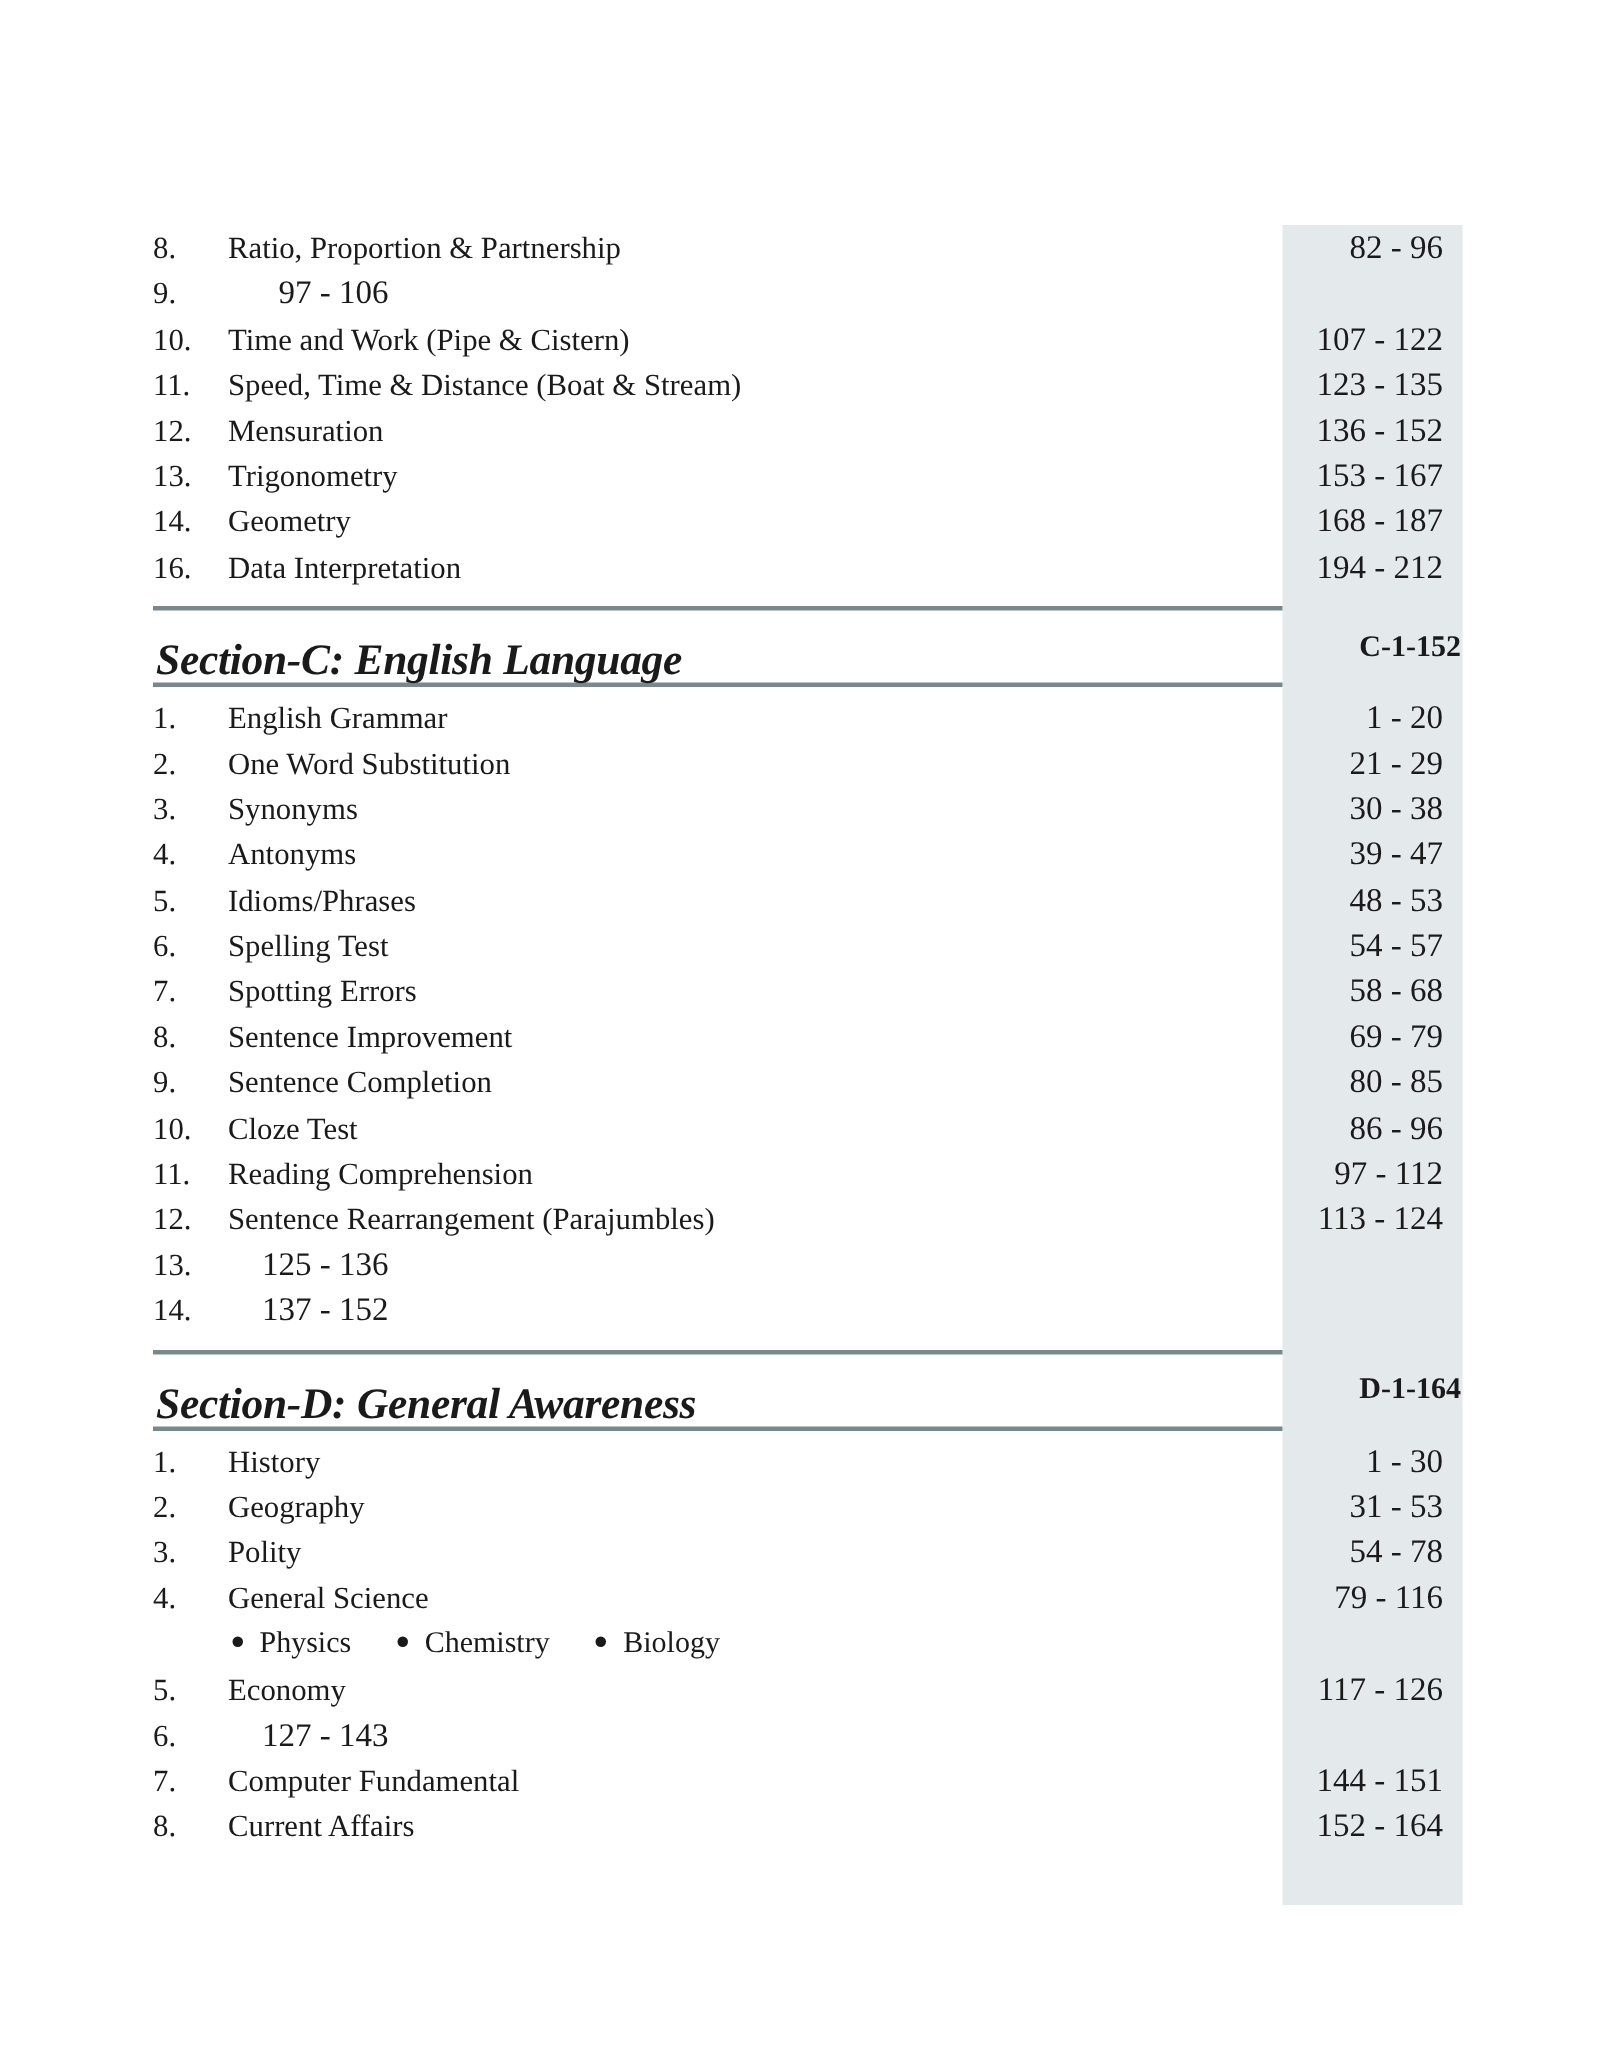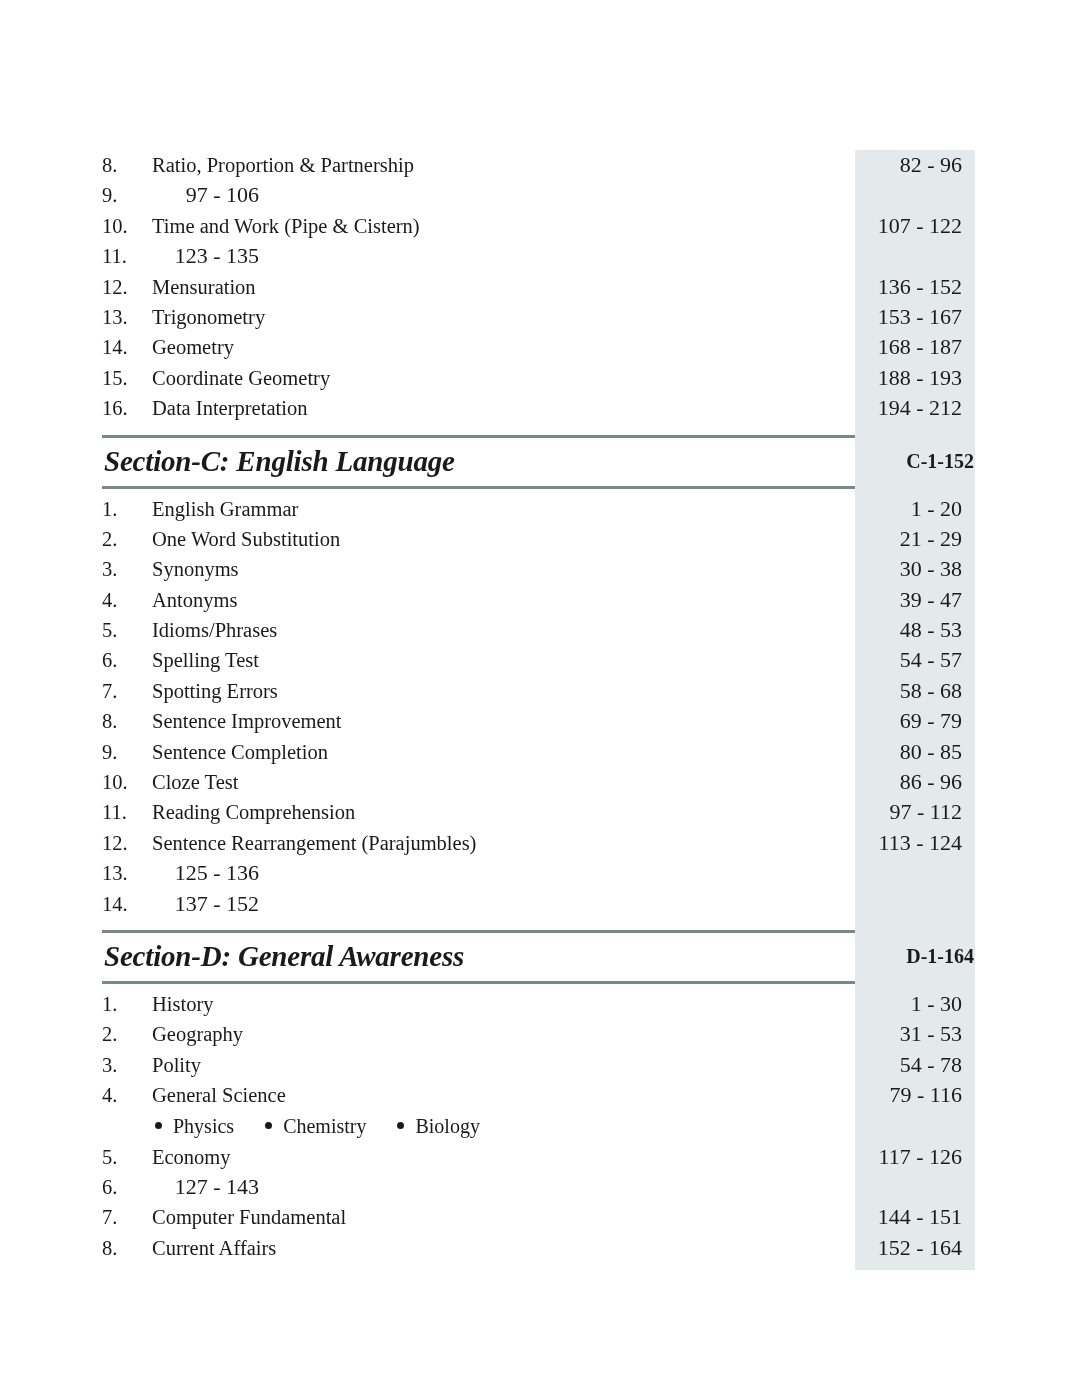"Speed, Time & Distance (Boat" div.title { html: none -> <div>Speed, Time &amp; Distance (Boat &amp; Stream)</div> }
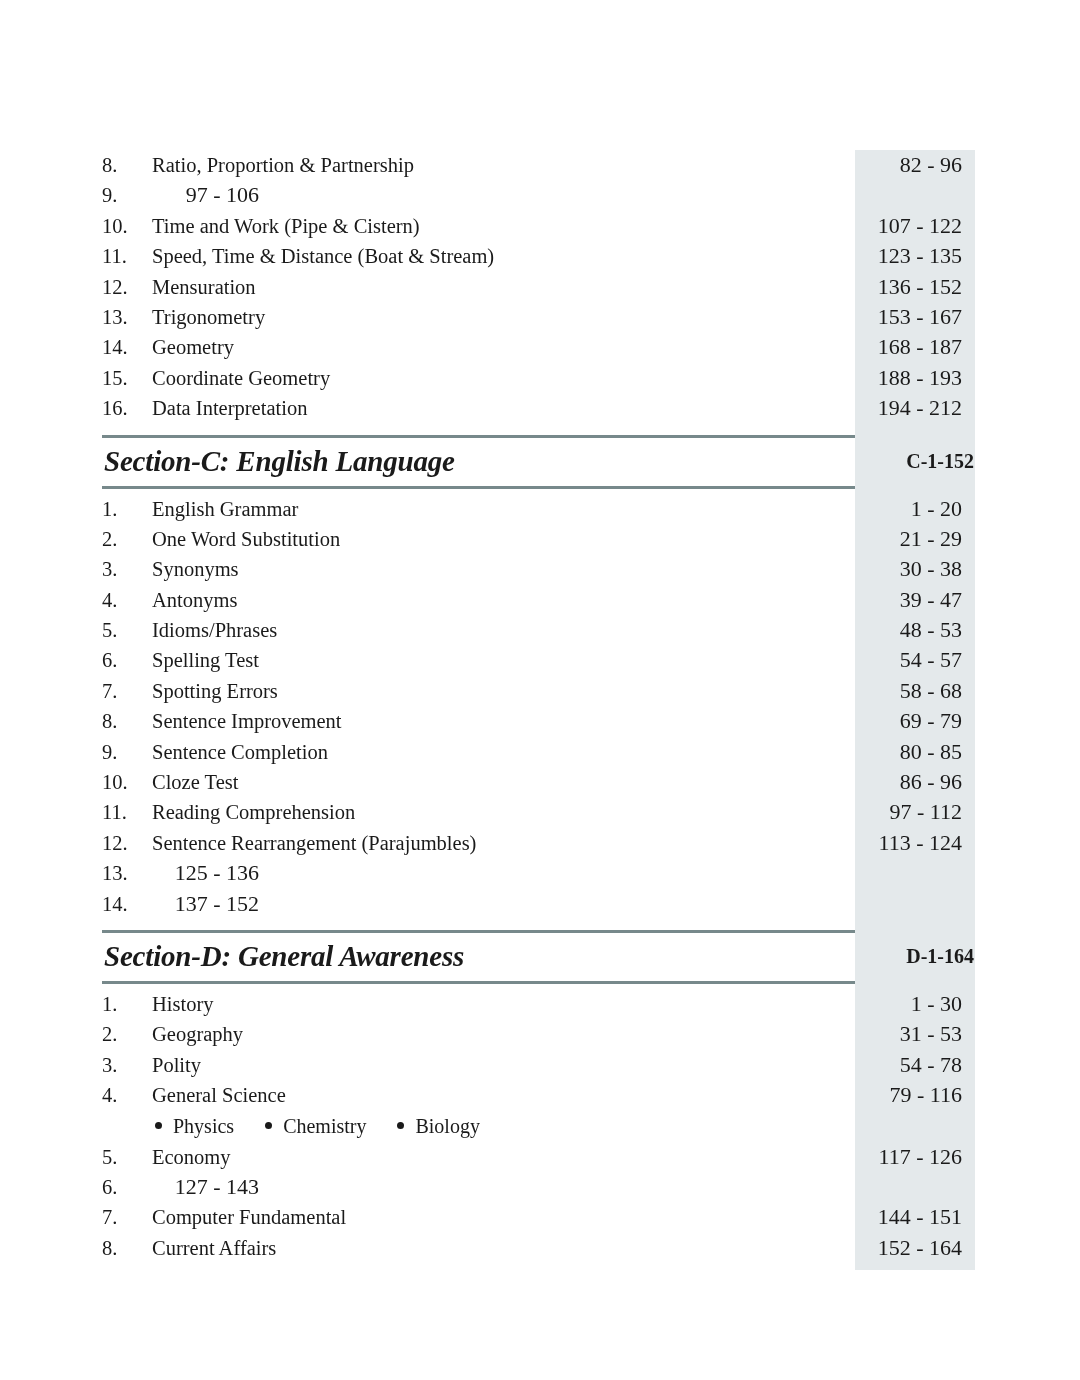"15." div.row { html: <div> <div>15.</div> <div>Coordinate Geometry</div> <div>188 - 193</div> </div> -> none }
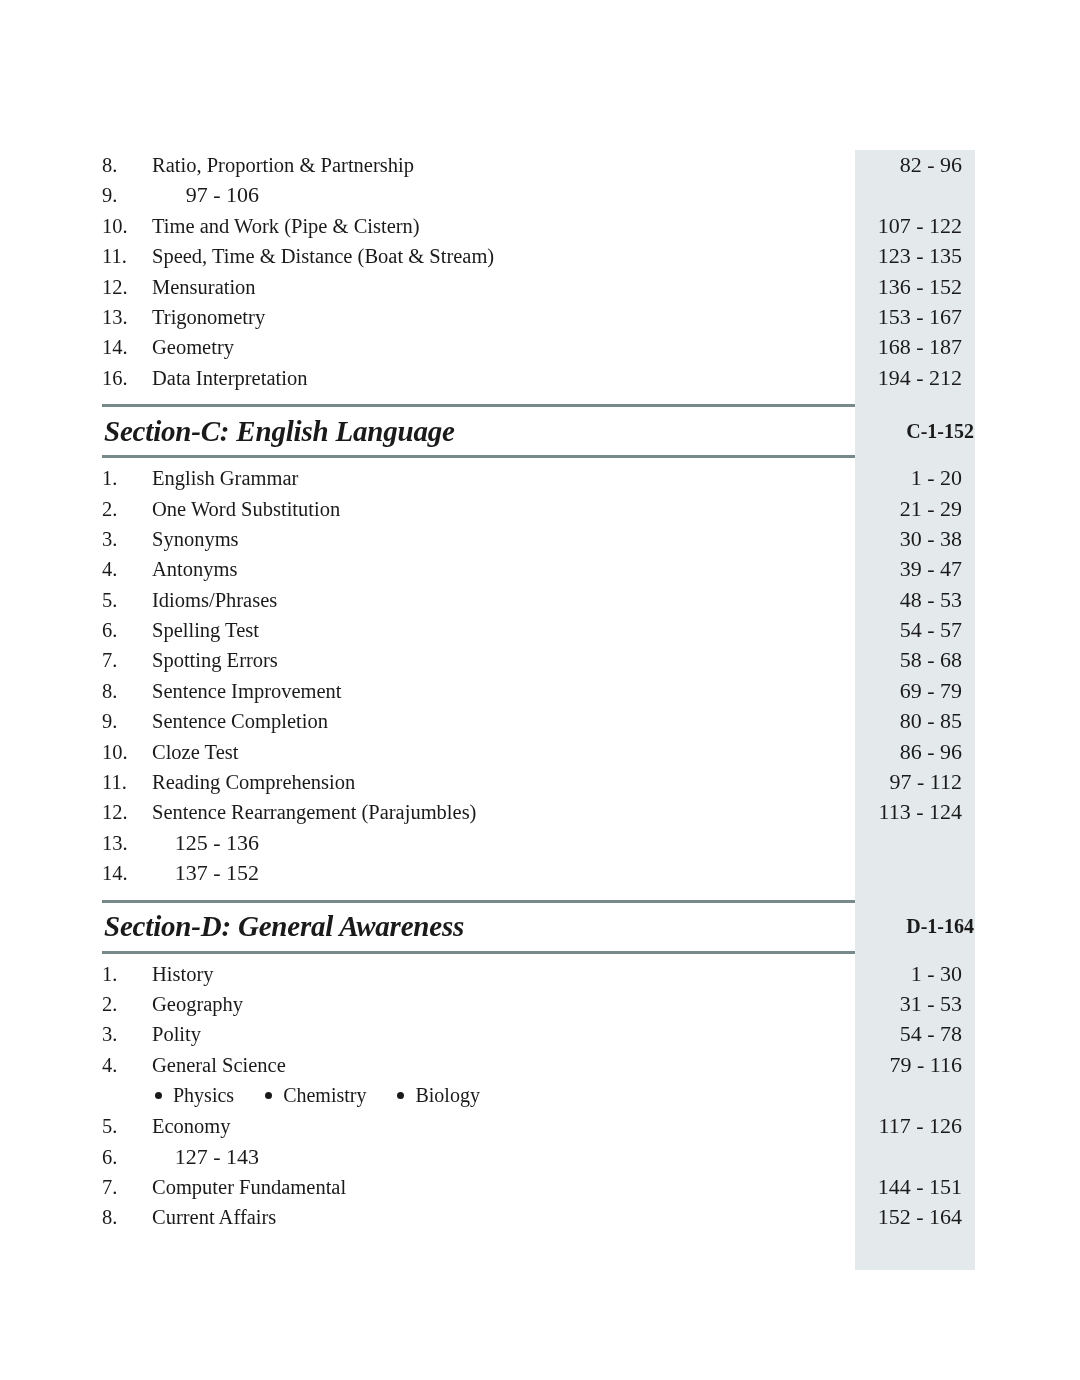"Section-C: English Language" .section-head .head-main { align-items: center -> flex-end }
